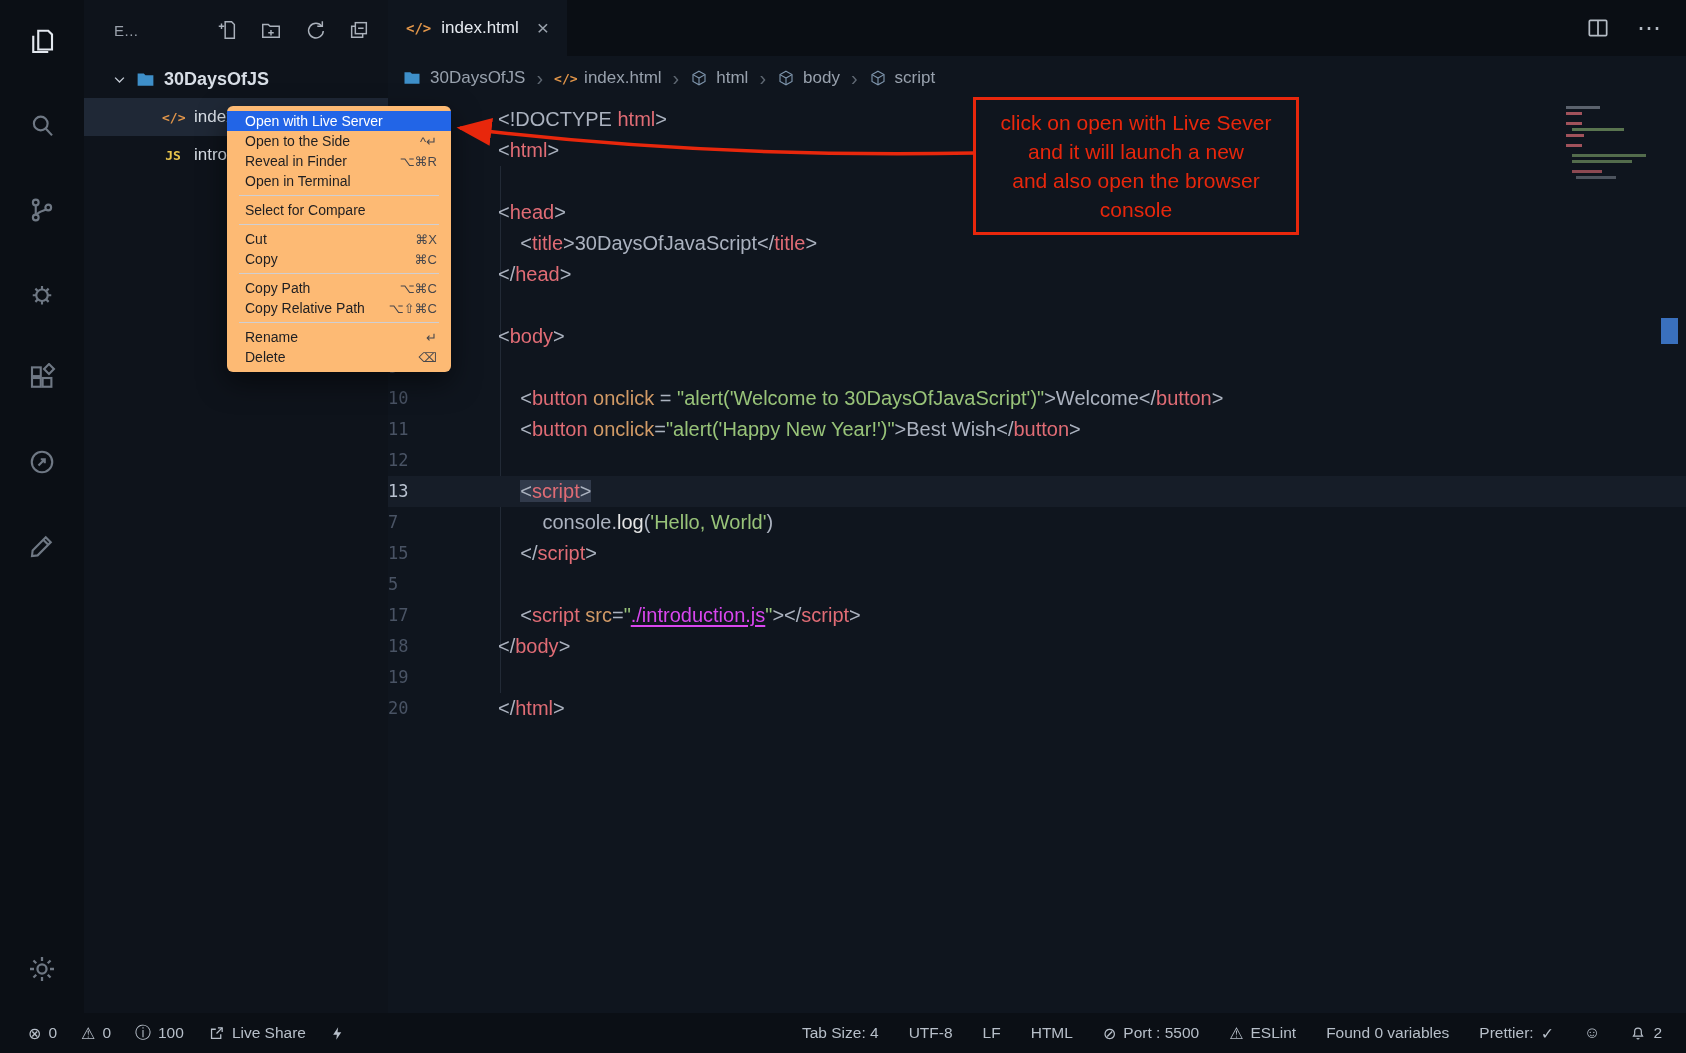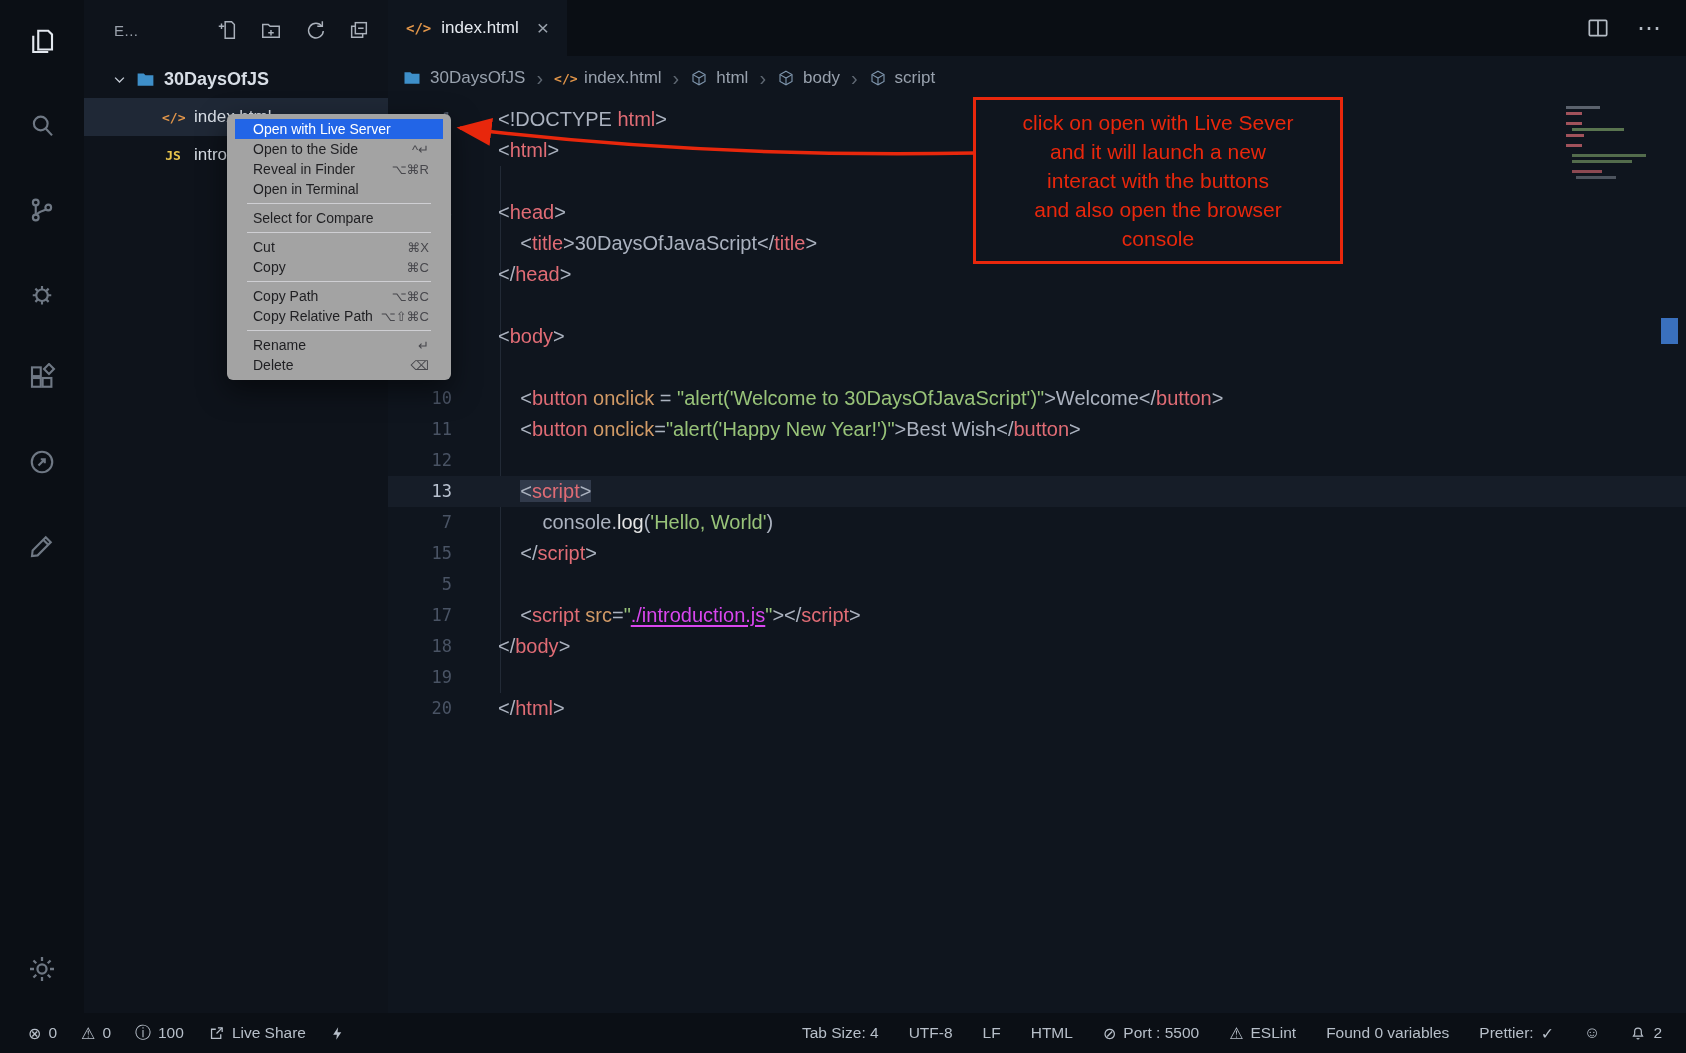"Open with Live Server" .context-menu { background: #a3a3a3 -> #fdba74; padding: 5px 8px -> 5px 0; top: 114px -> 106px }
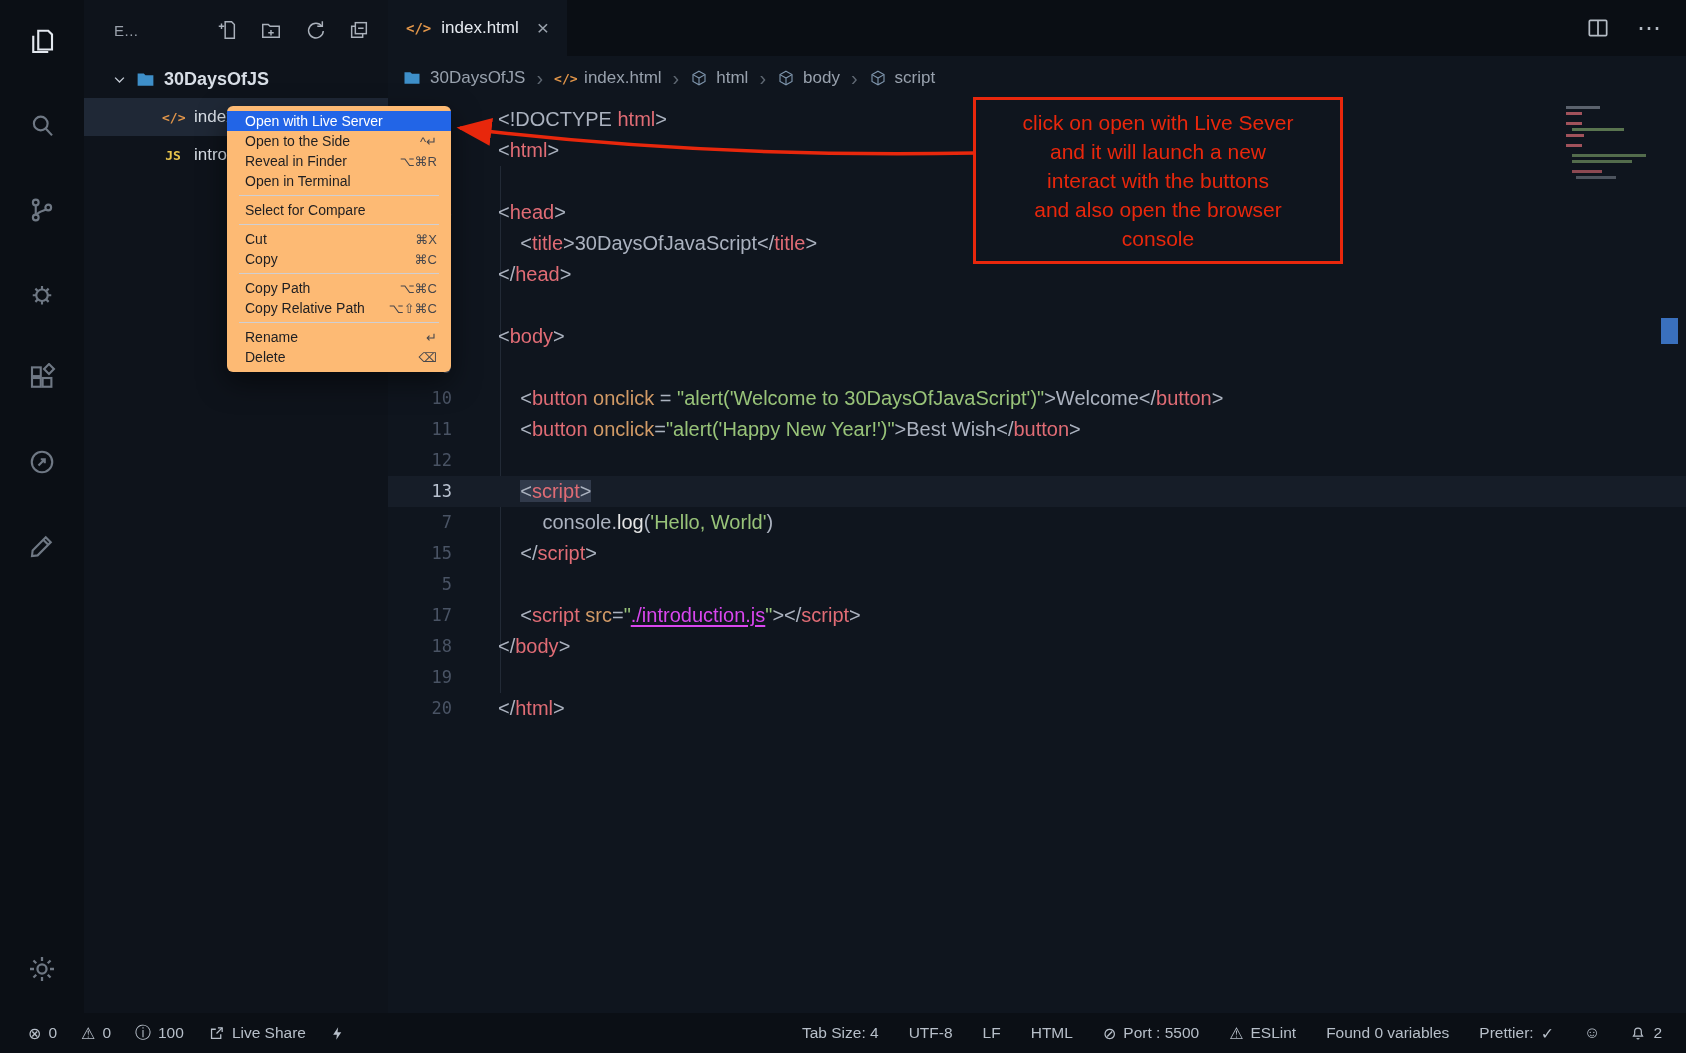"click on open with Live" .annotation { width: 370px -> 326px }
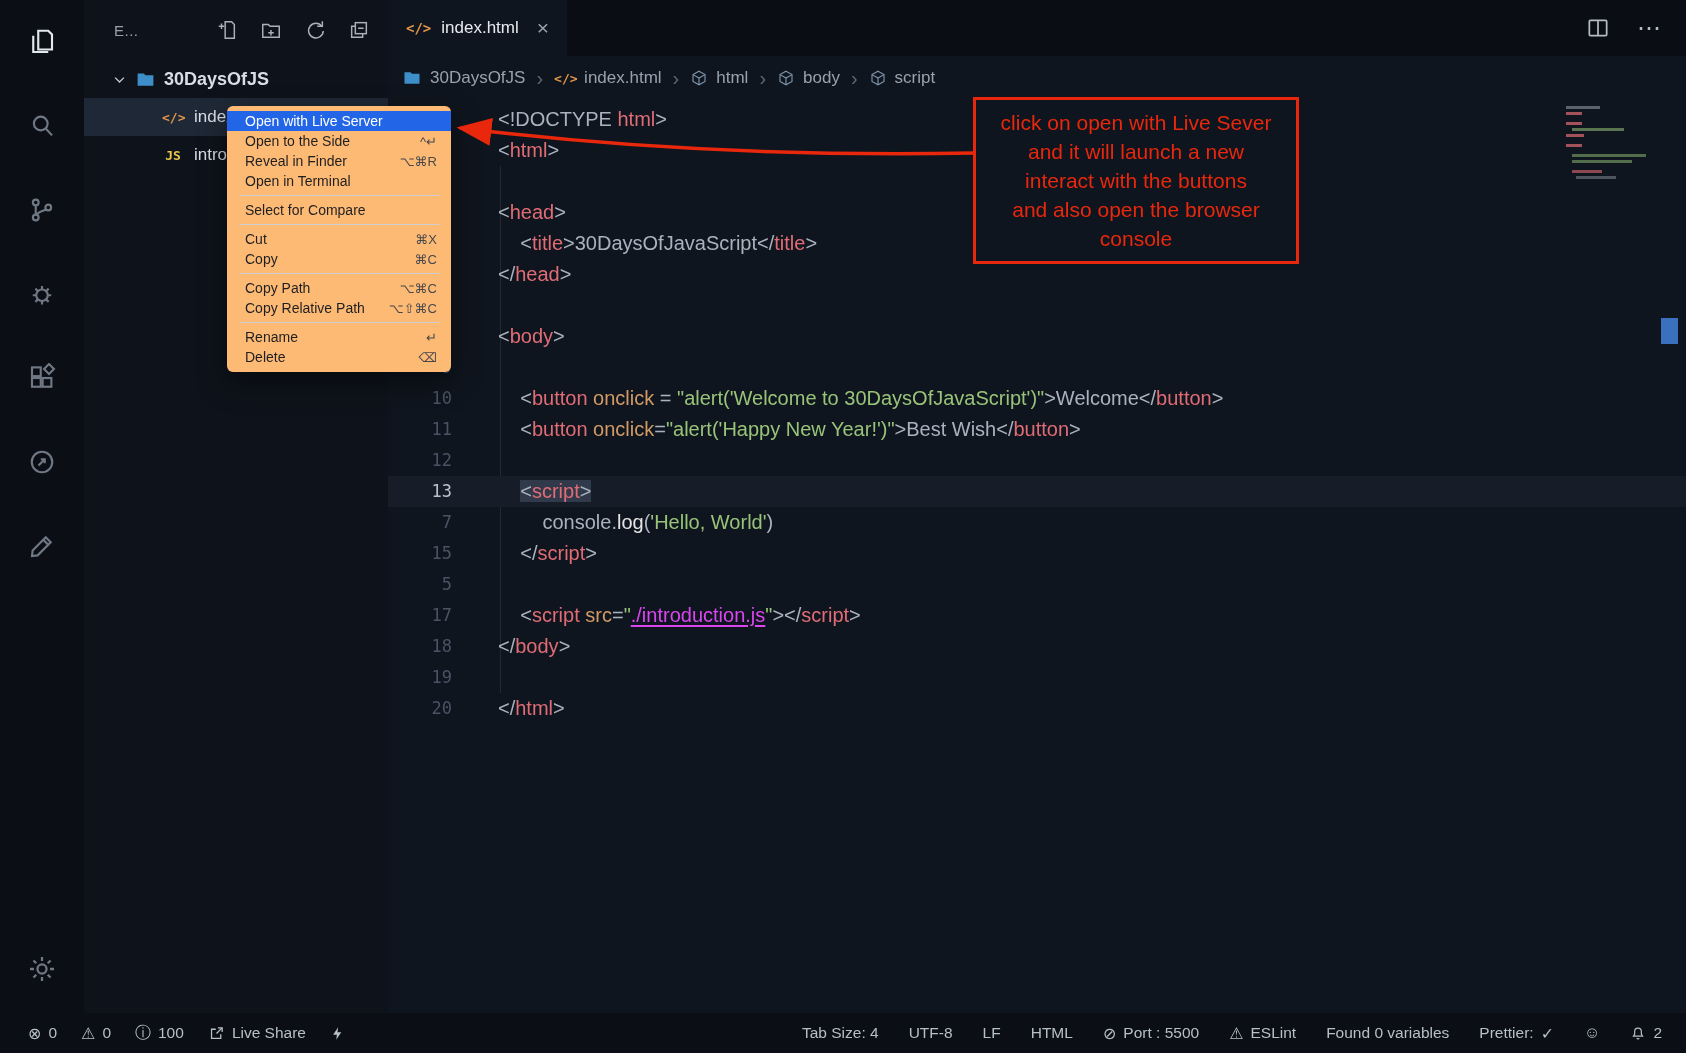"interact with the buttons" div.an-line { html: <div>interact with the buttons</div> -> none }
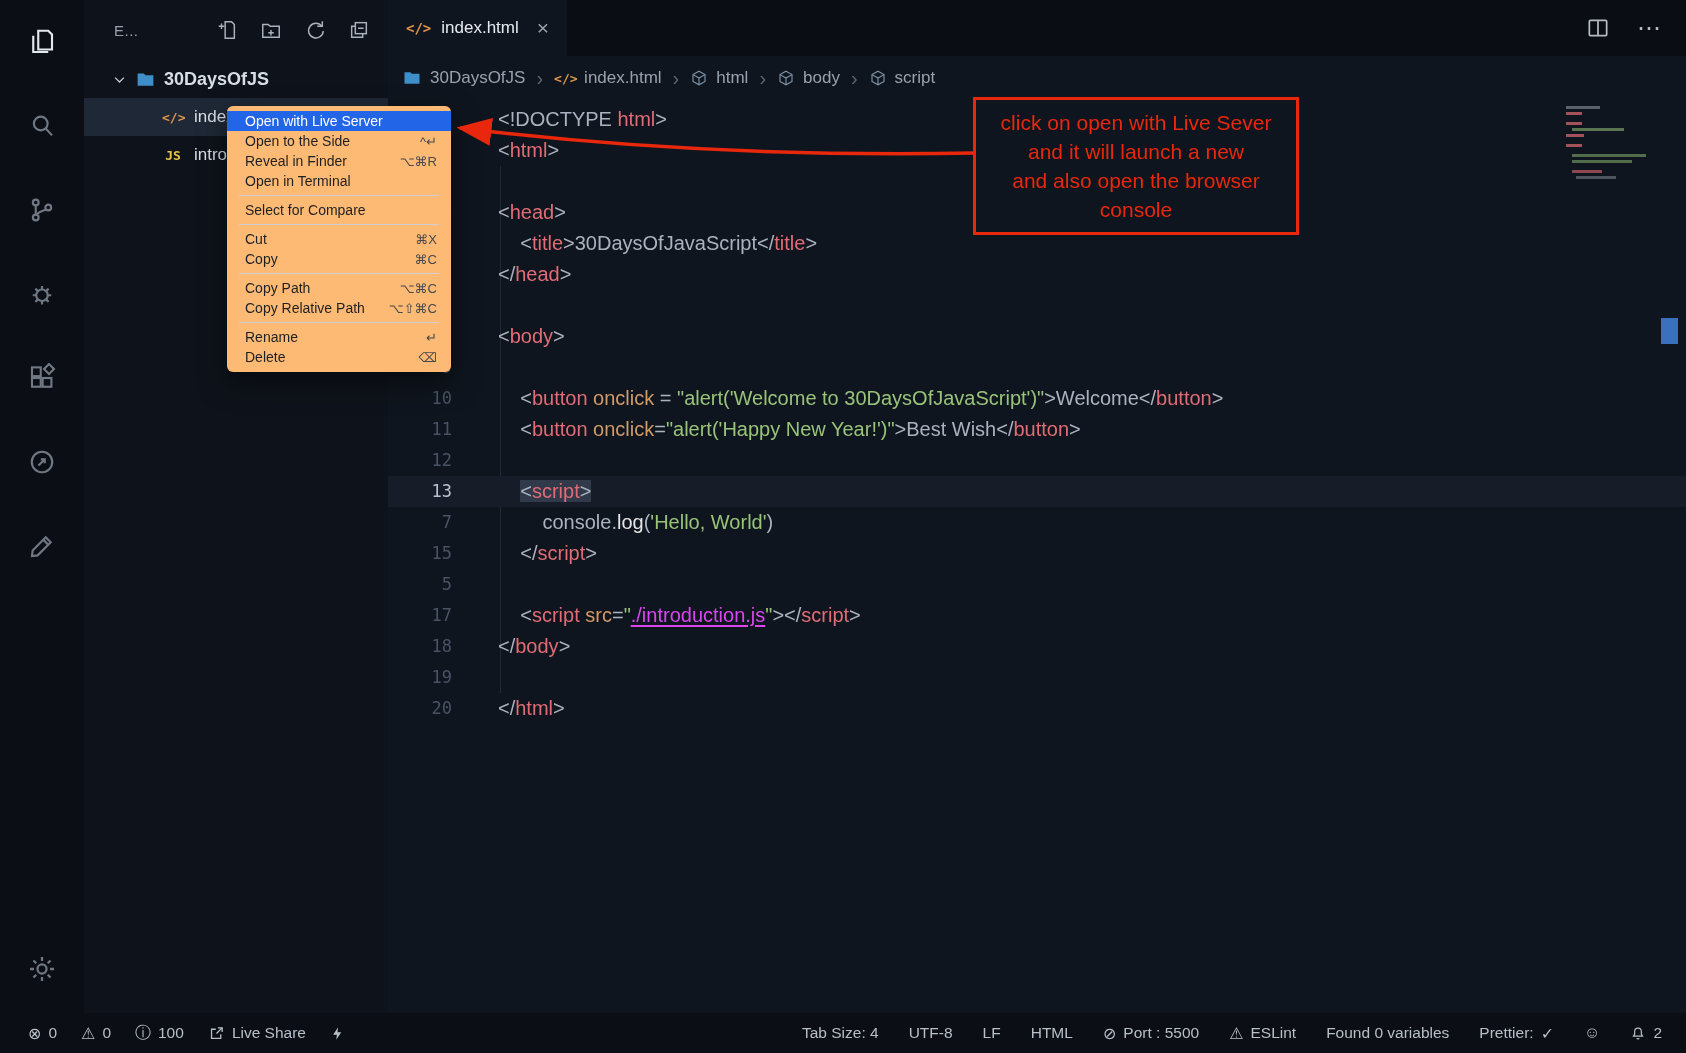"10" .gutter { text-align: right -> none }
